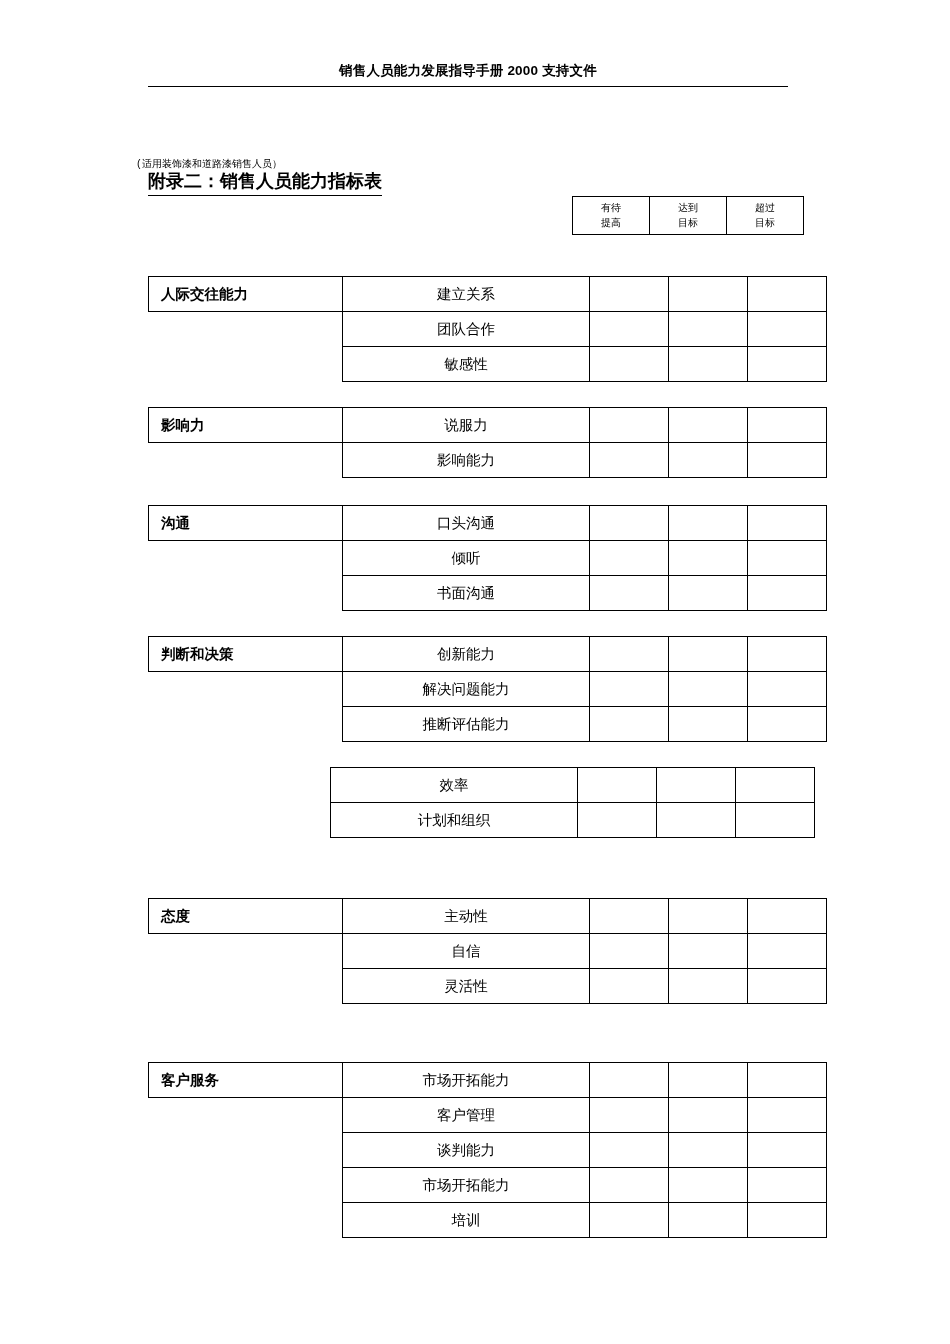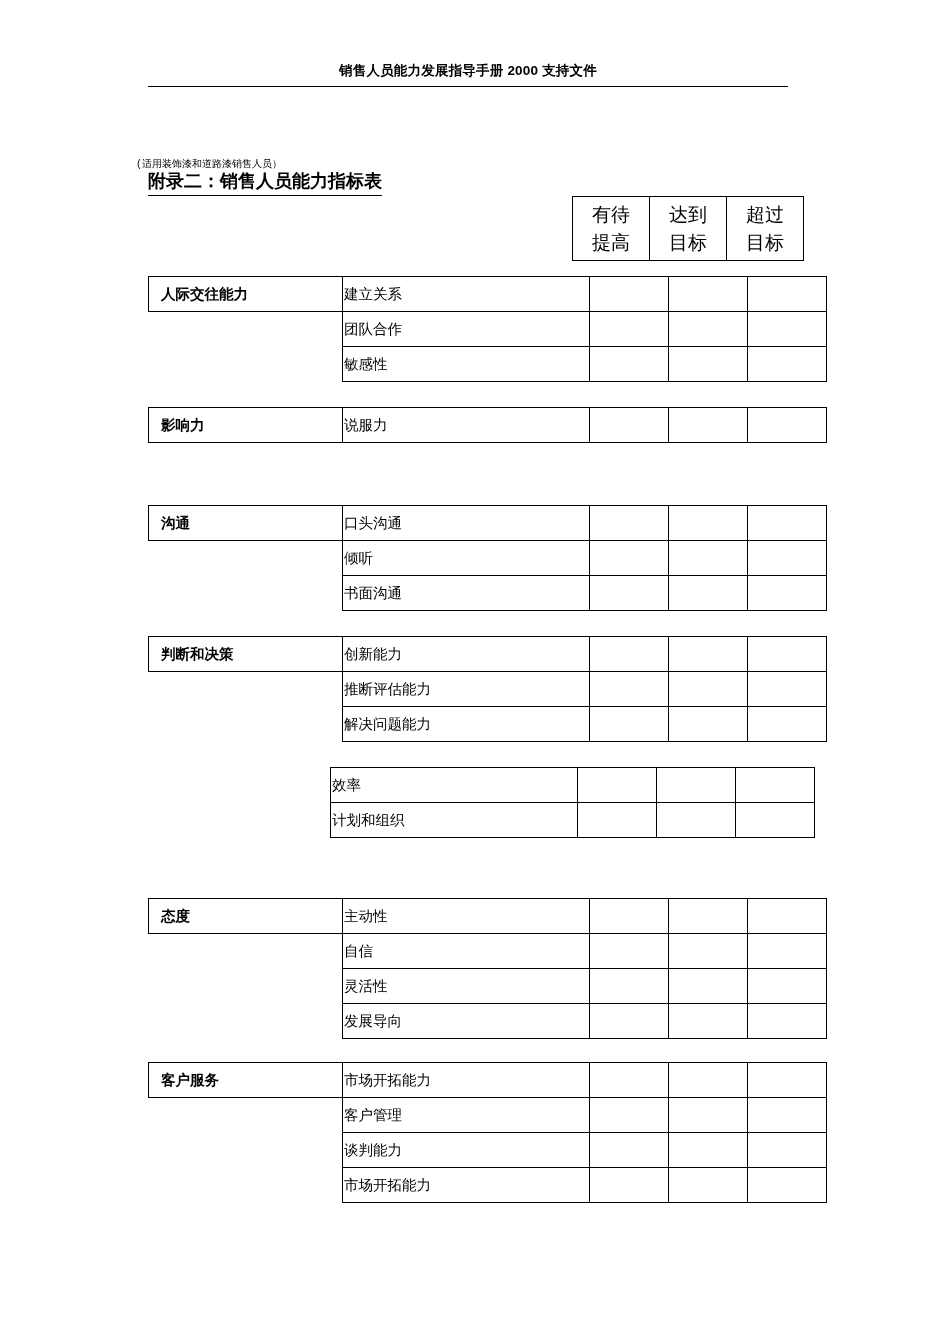"有待" .rating-head td { font-size: 19px -> 10px }
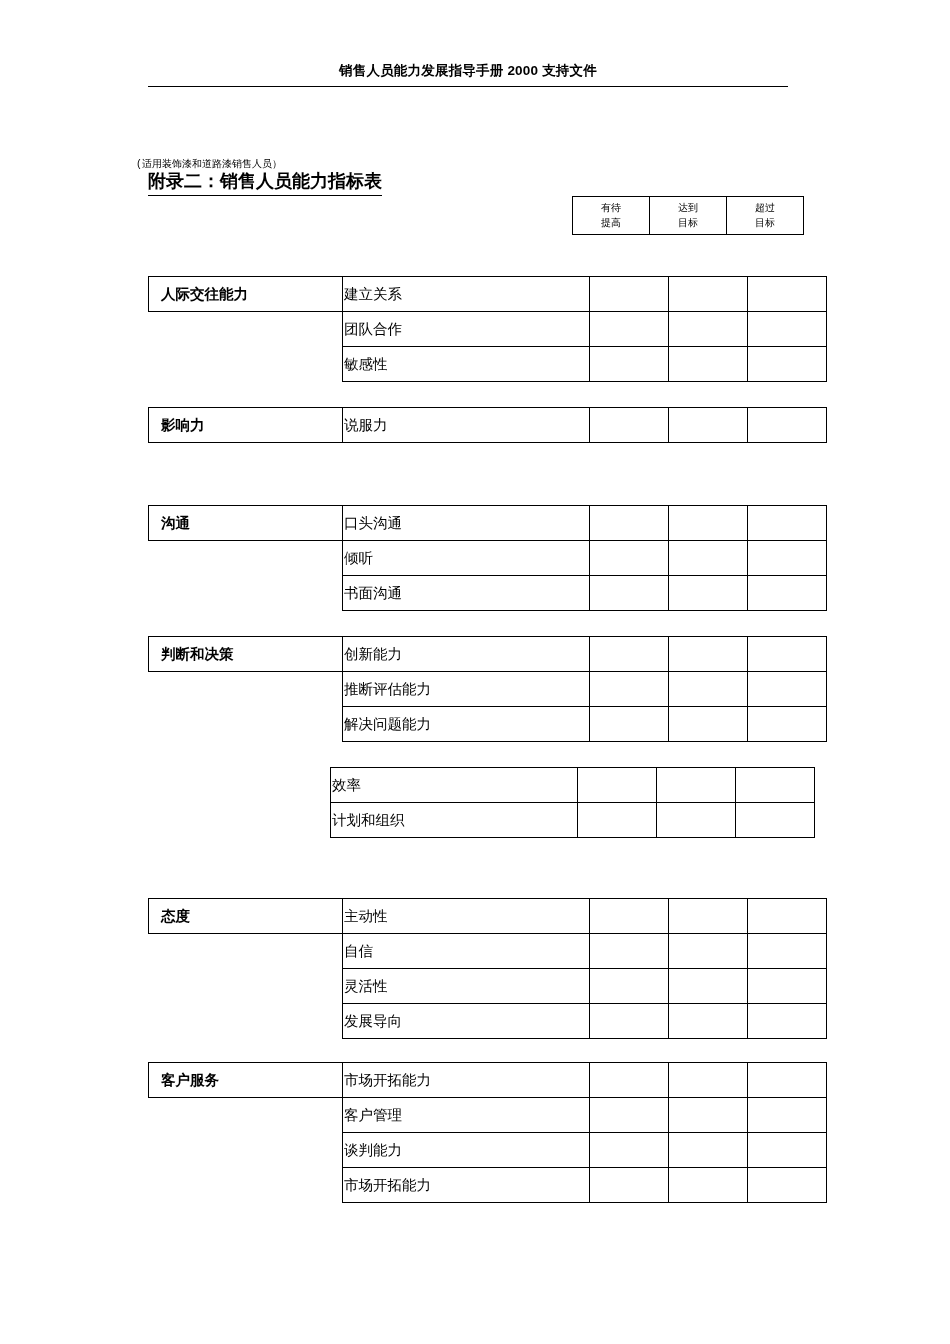"建立关系" .item-cell { text-align: left -> center }
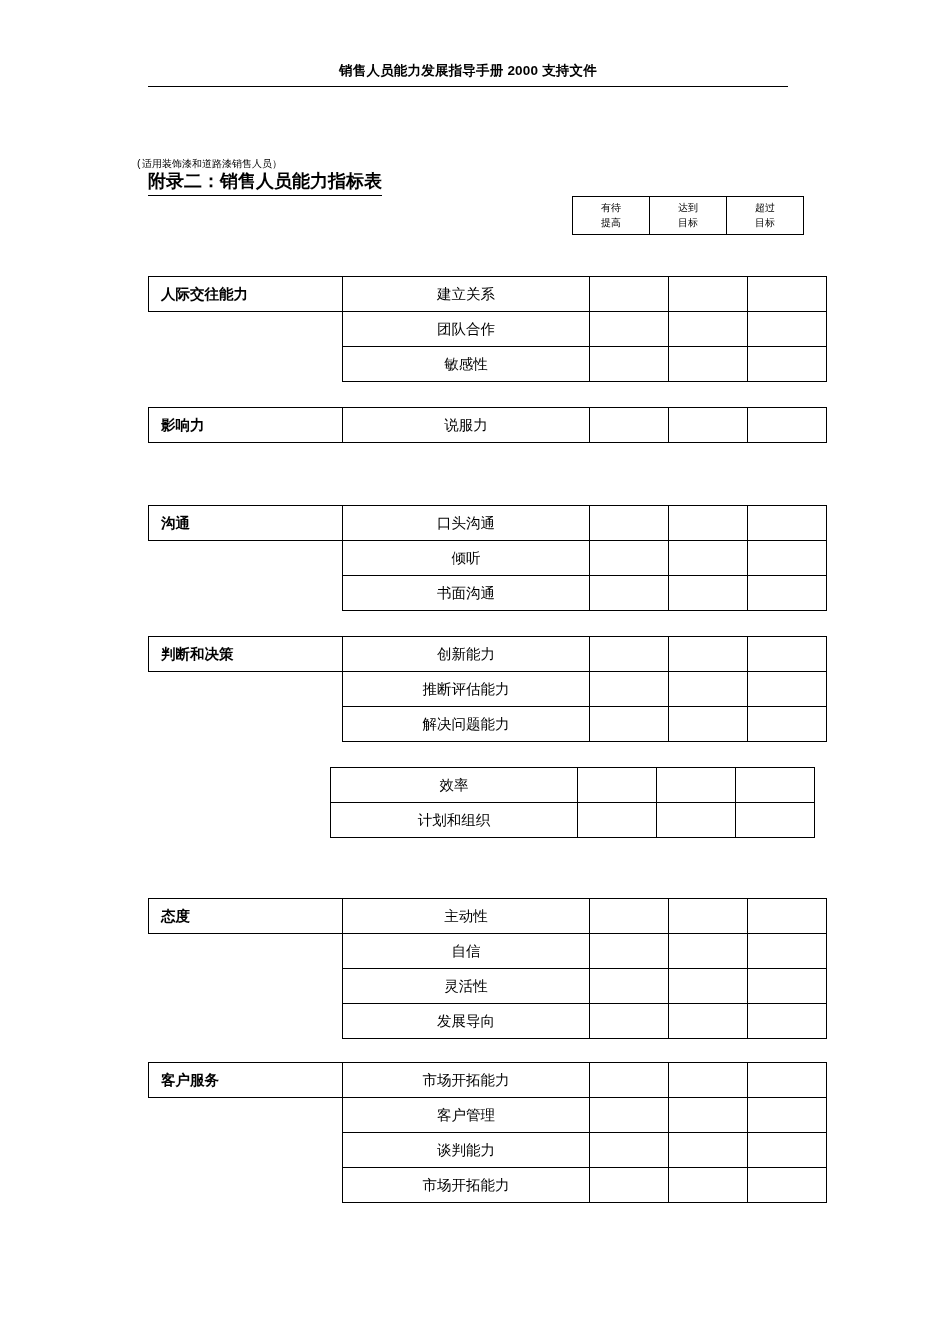"影响能力" tr { html: none -> <tr> <td></td> <td>影响能力</td> <td></td> <td></td> <td></td> </tr> }
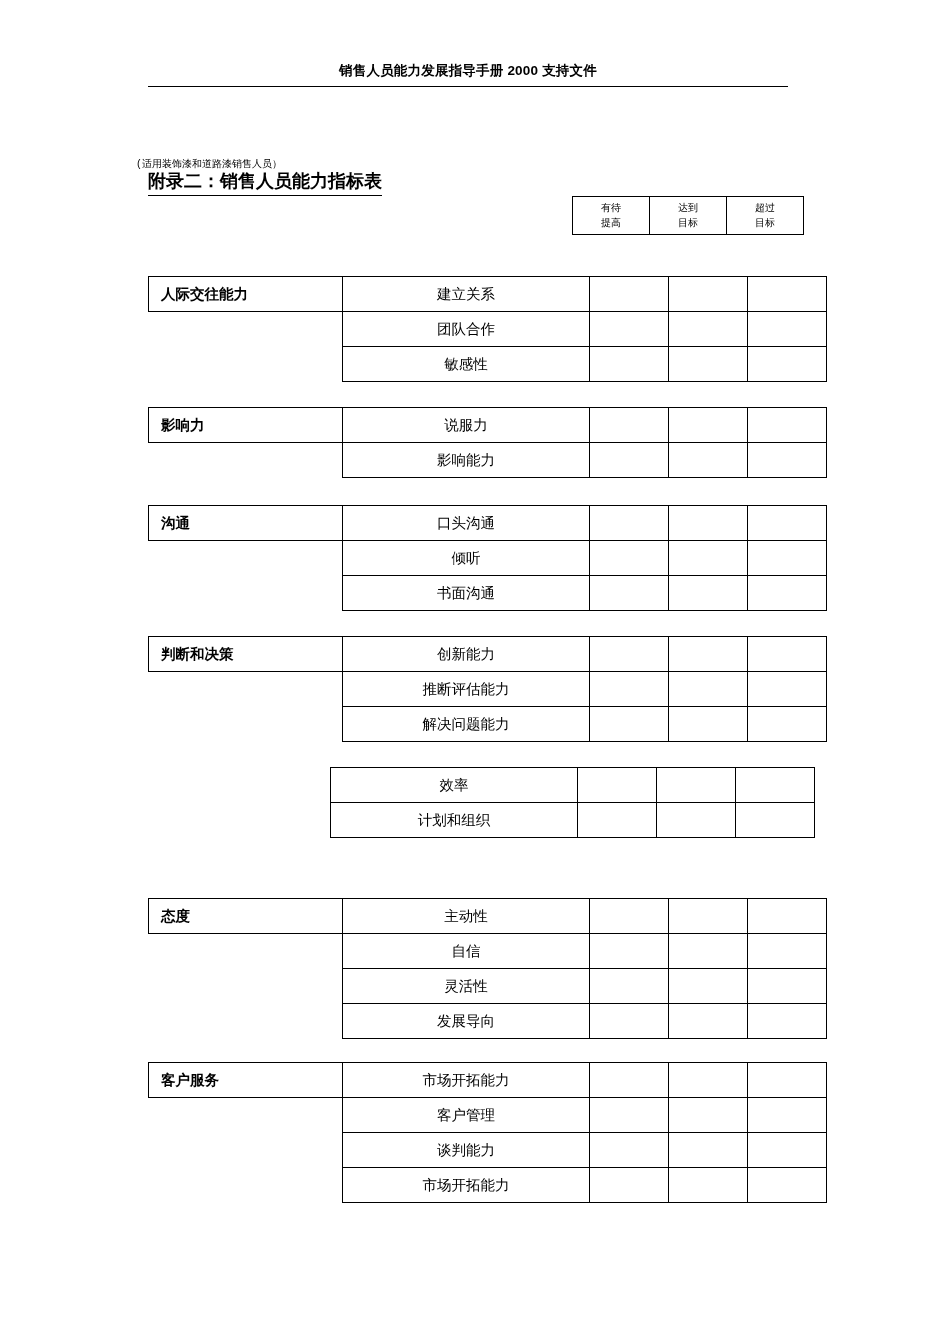"推断评估能力" tr { order: before "解决问题能力" -> after "解决问题能力" }
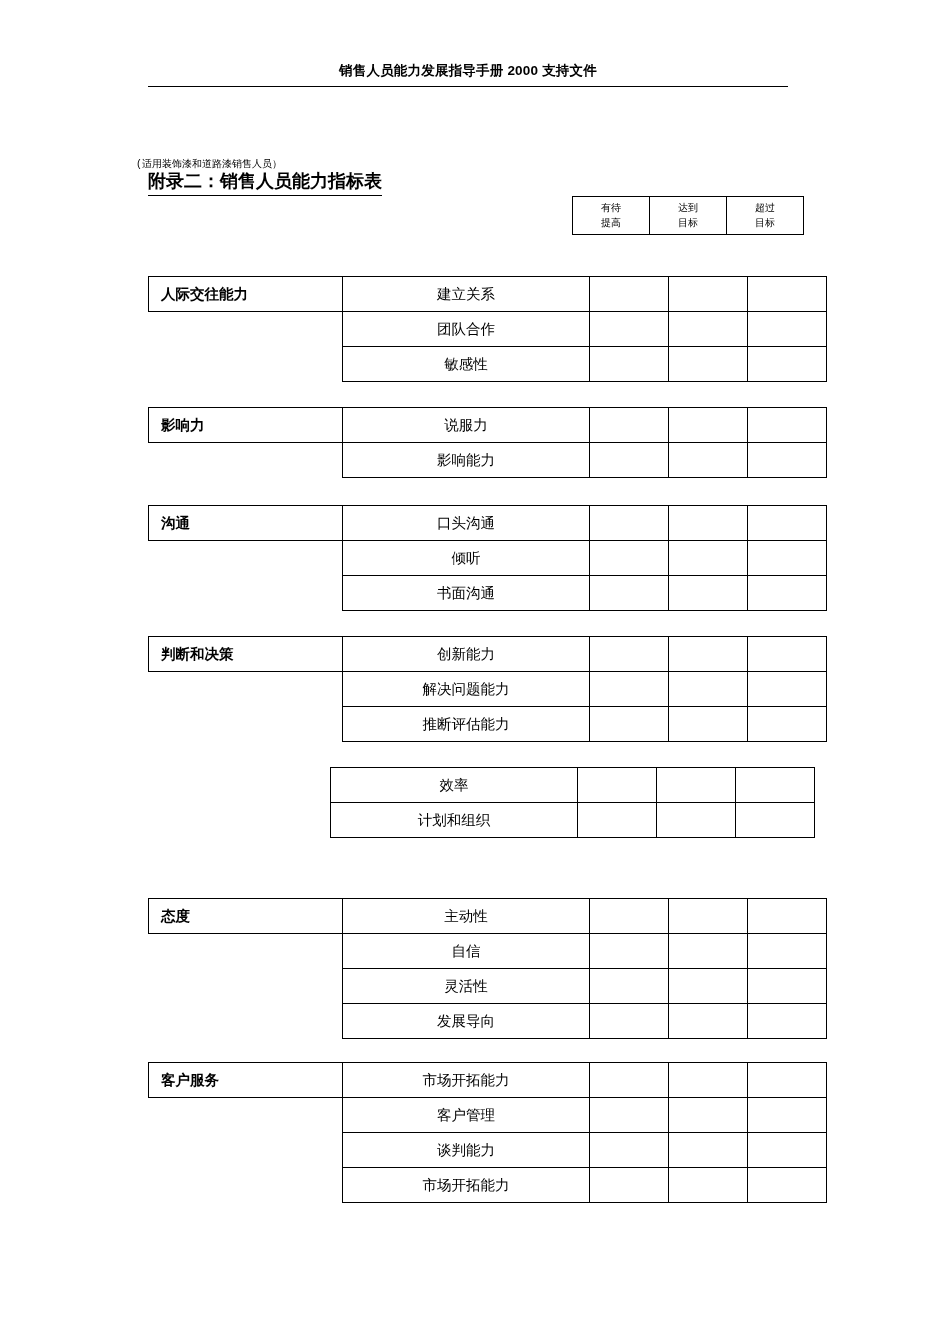"发展导向" tr { html: <tr> <td></td> <td>发展导向</td> <td></td> <td></td> <td></td> </tr> -> none }
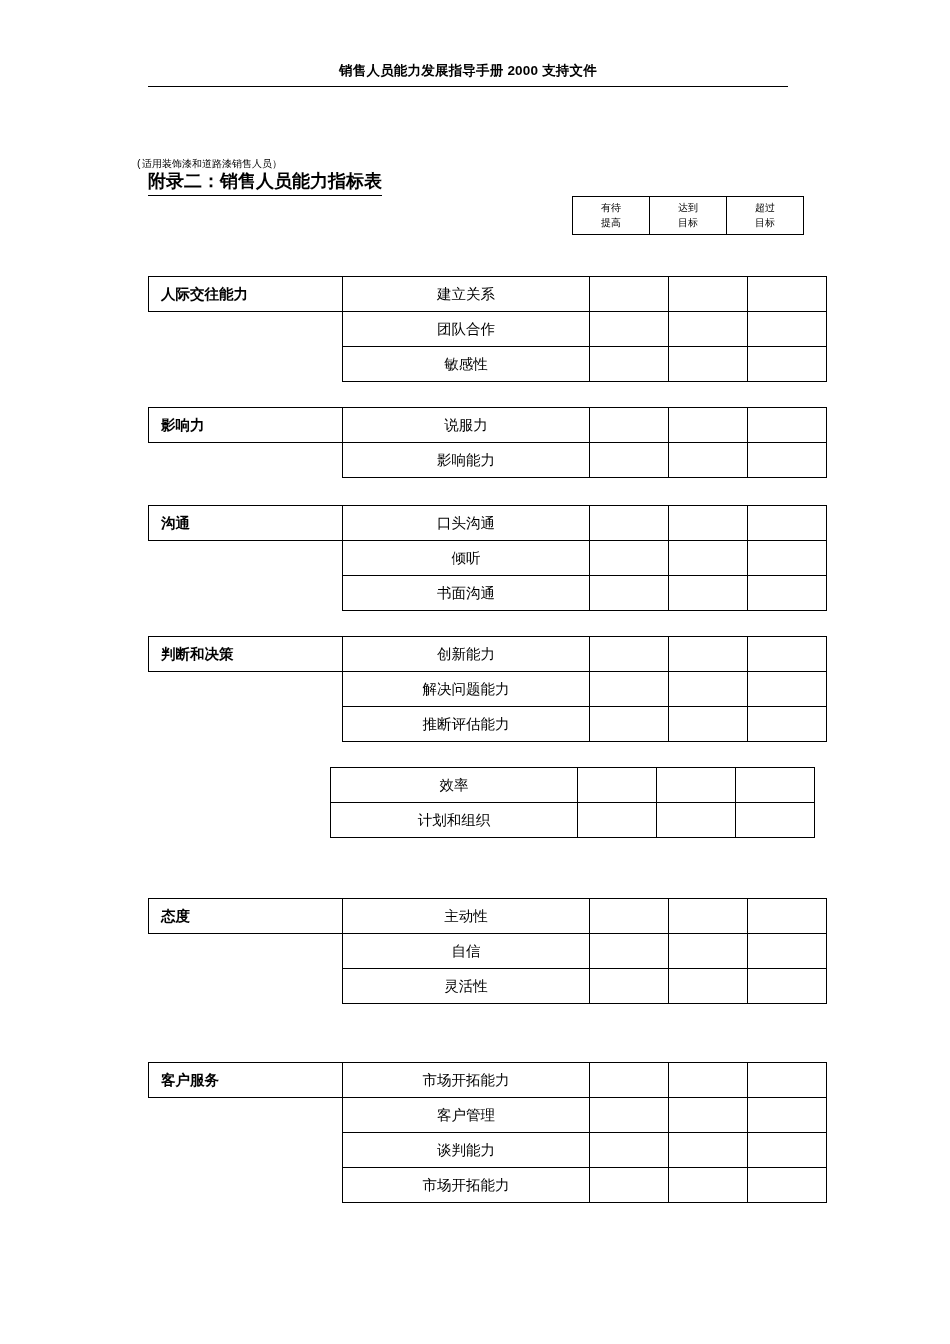"培训" tr { html: none -> <tr> <td></td> <td>培训</td> <td></td> <td></td> <td></td> </tr> }
